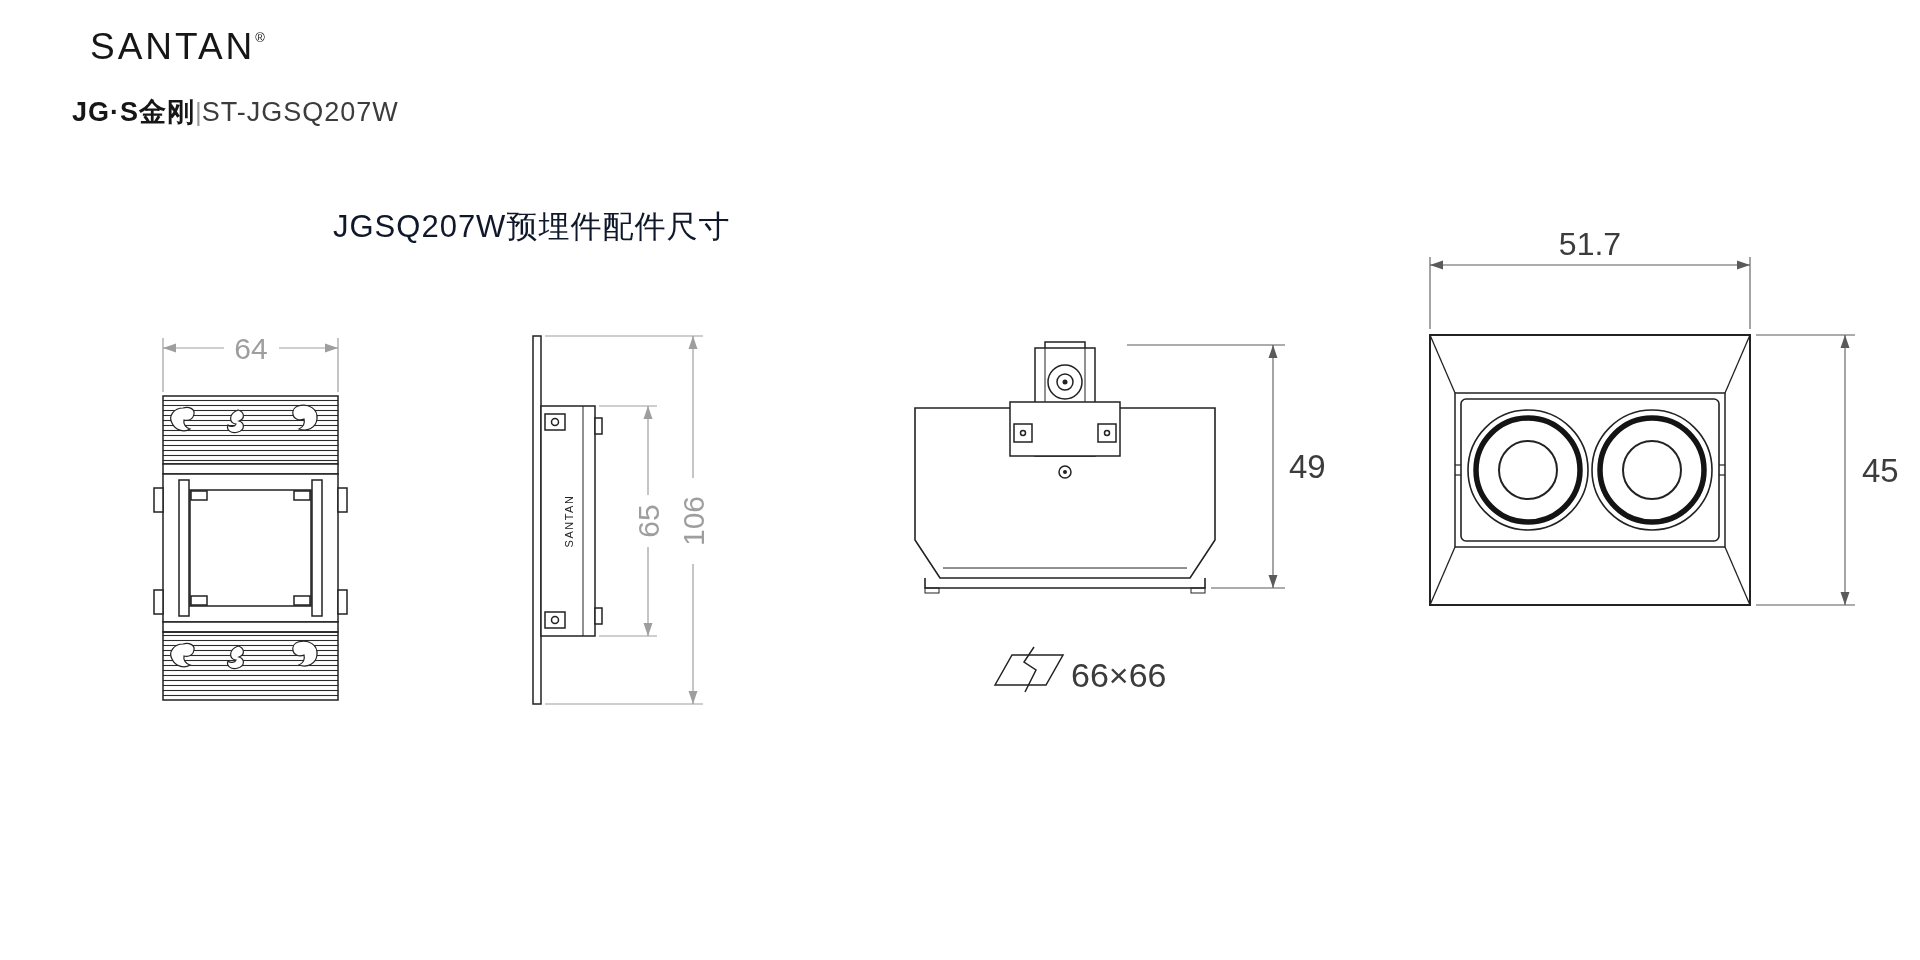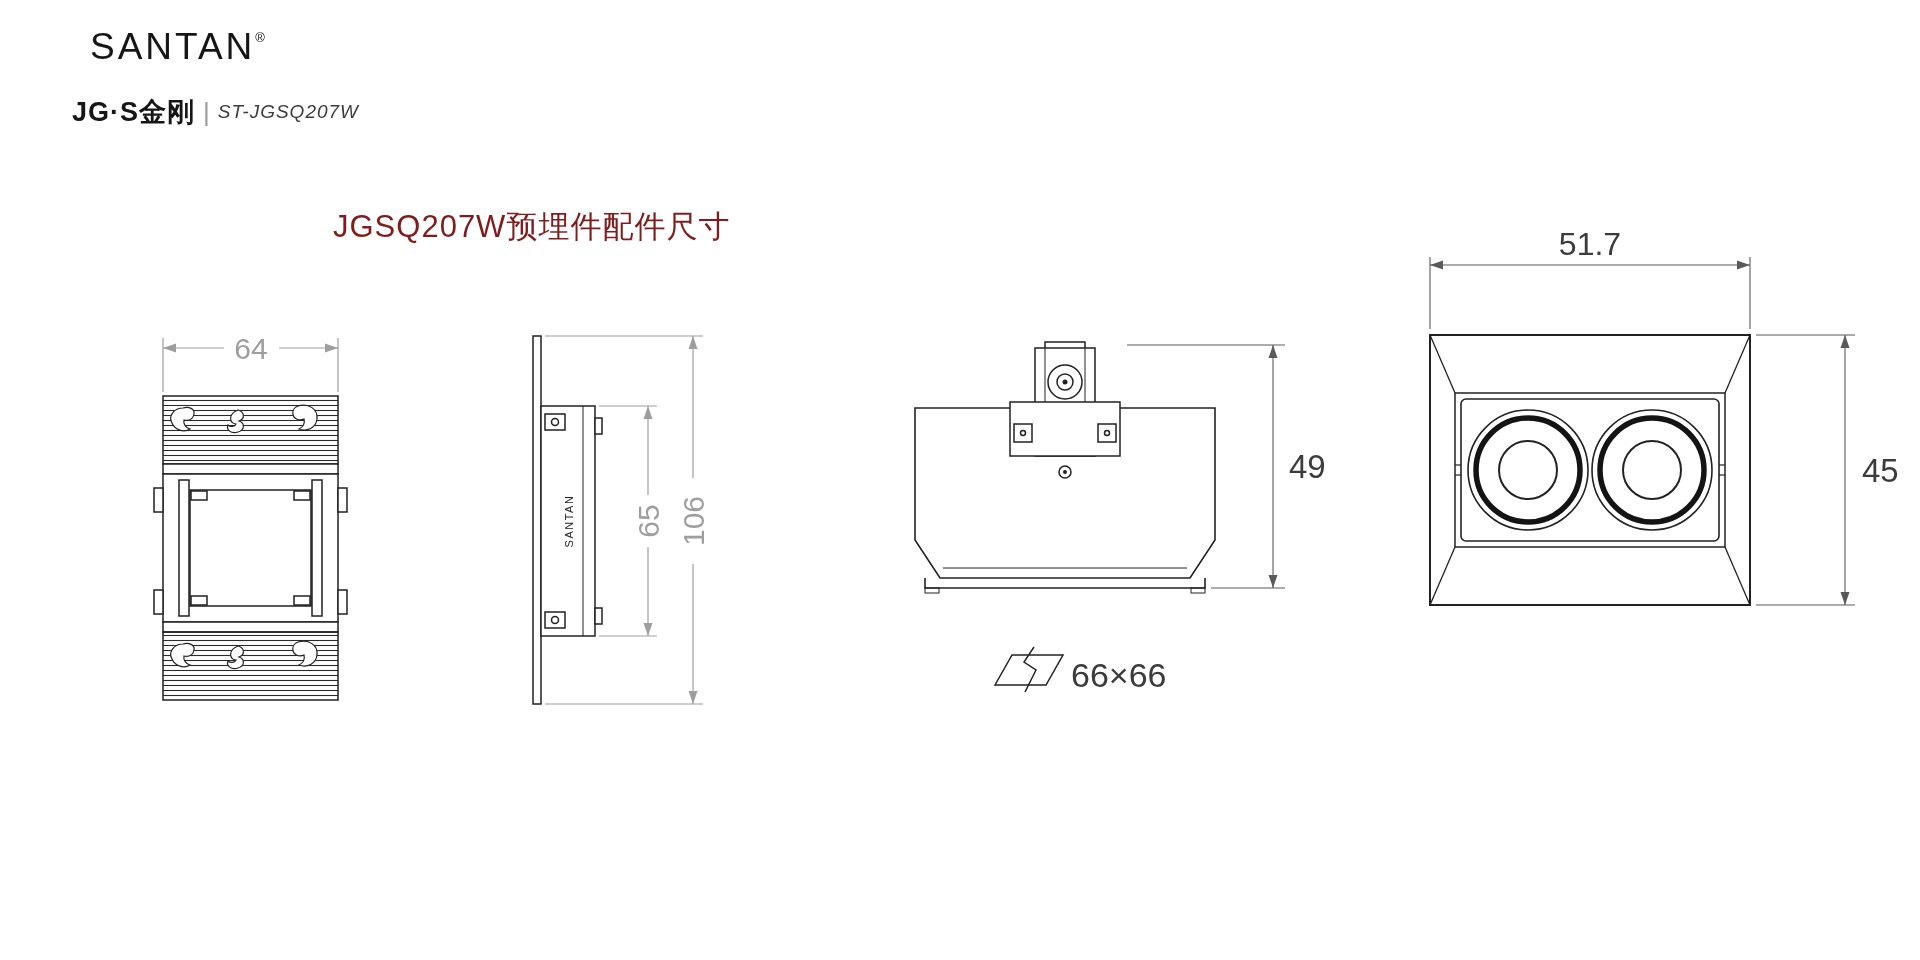"JG·S金刚" .series-line { gap: 8px -> 0 }
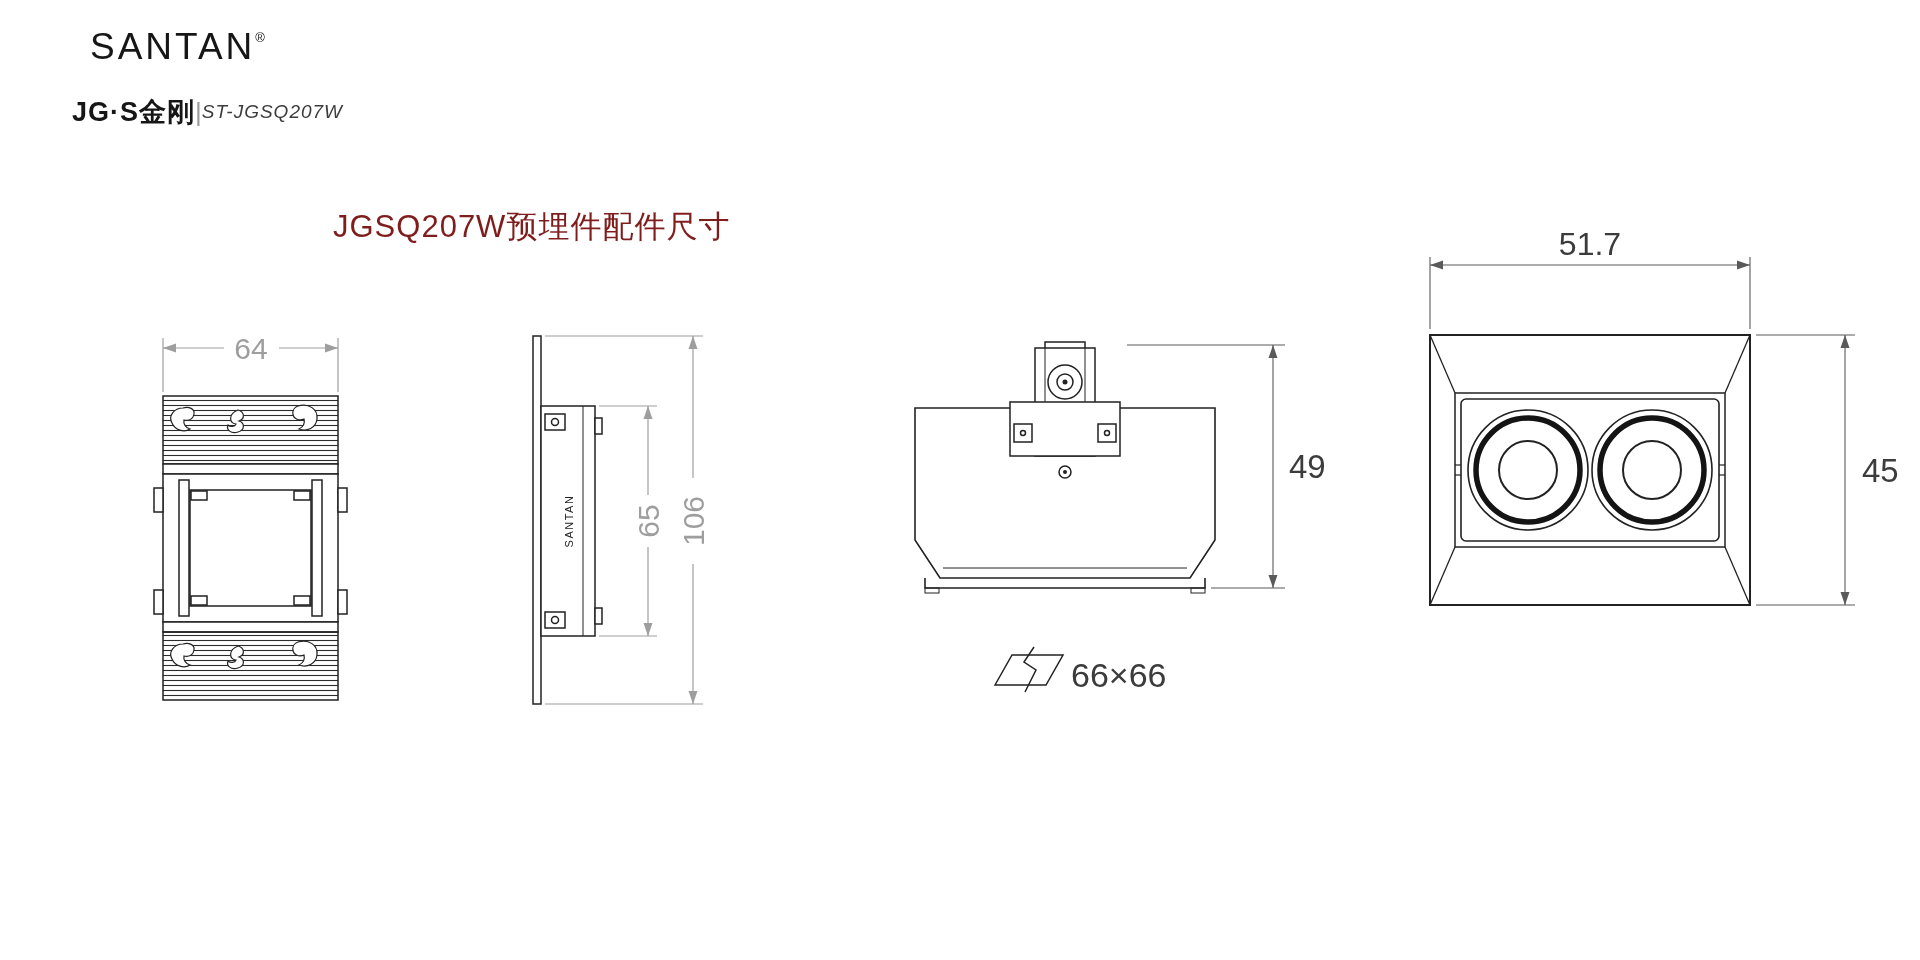"ST-JGSQ207W" .model { font-size: 19px -> 27px; font-style: italic -> none }
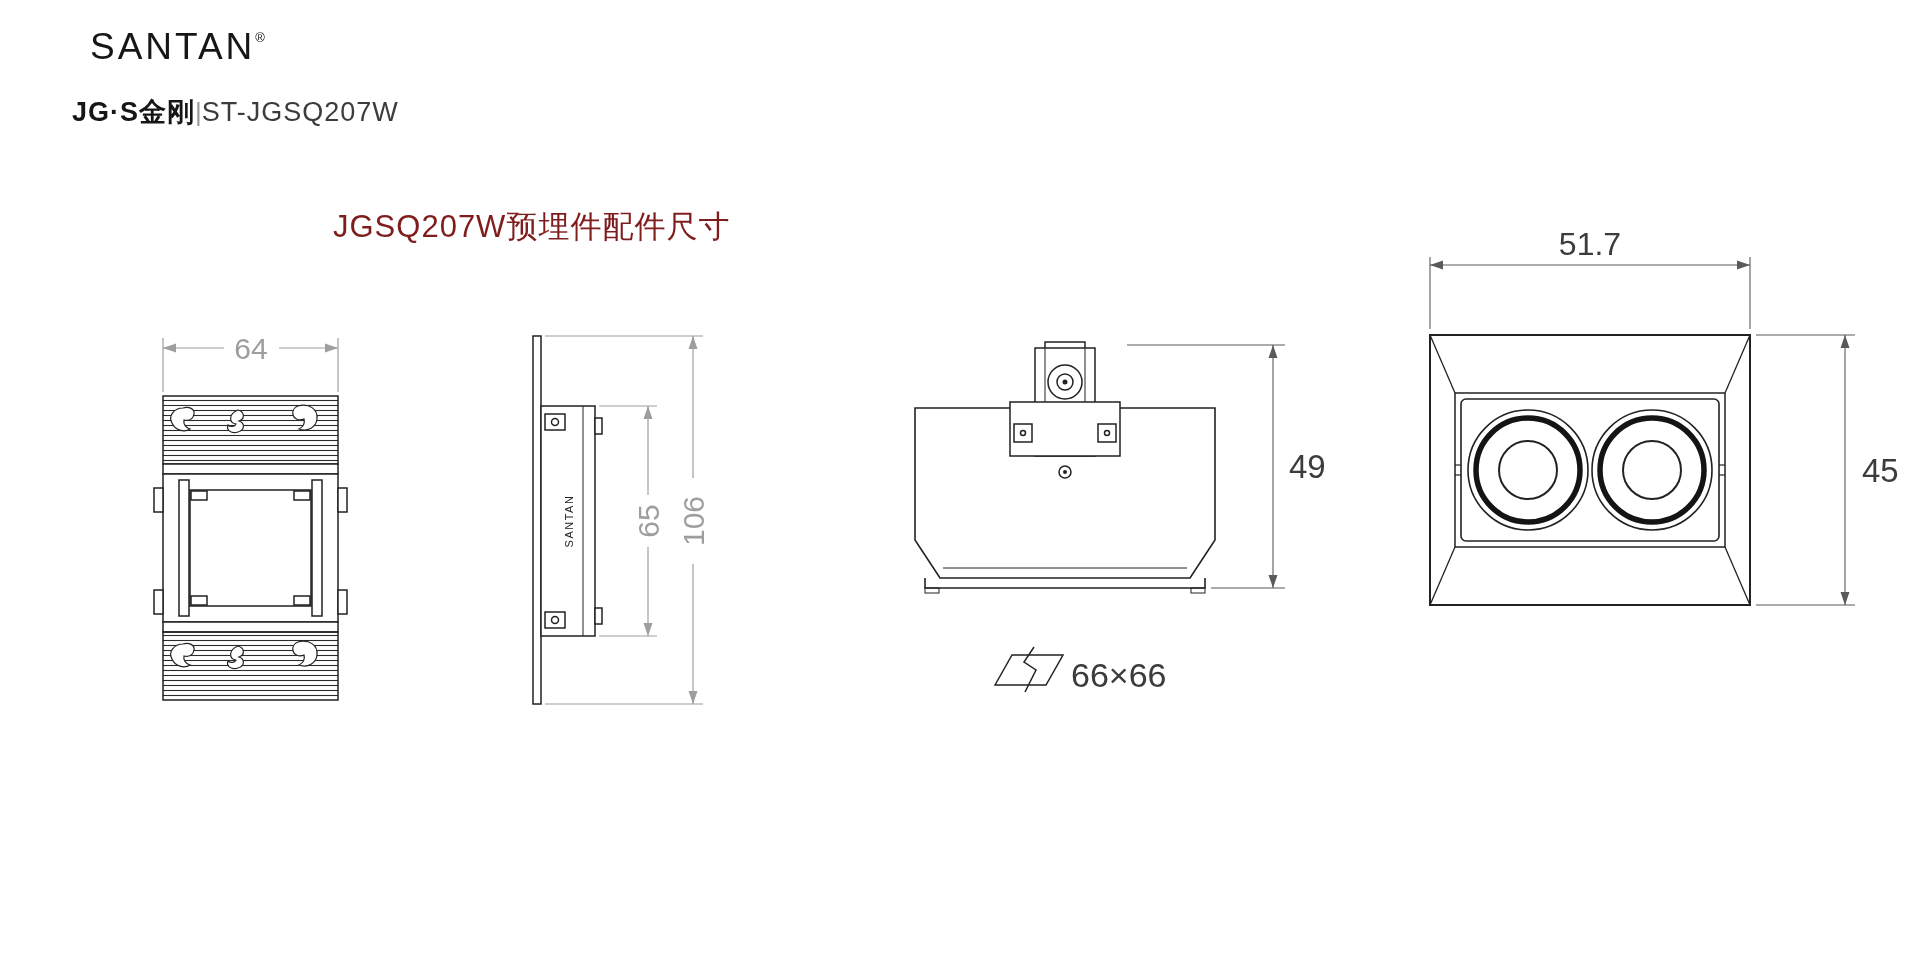"JGSQ207W预埋件配件尺寸" .page-title { color: #7f1d1d -> #0f172a }
